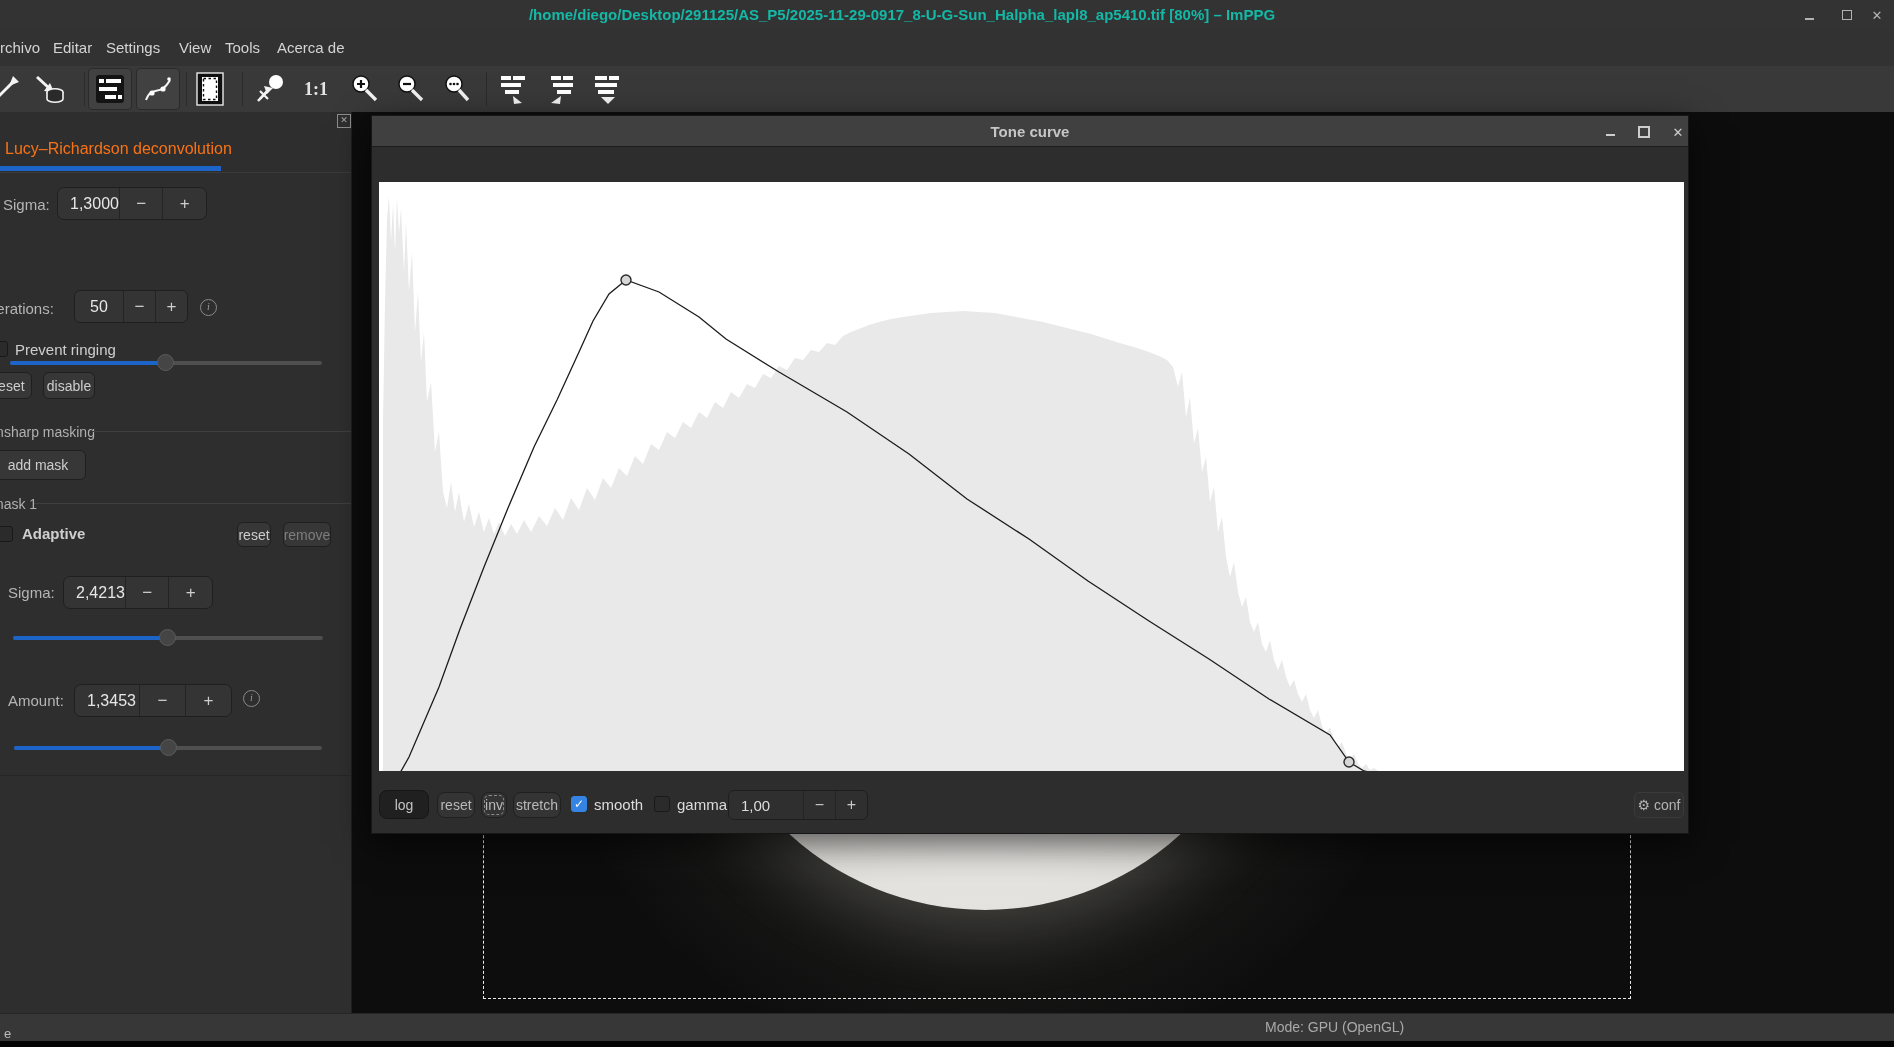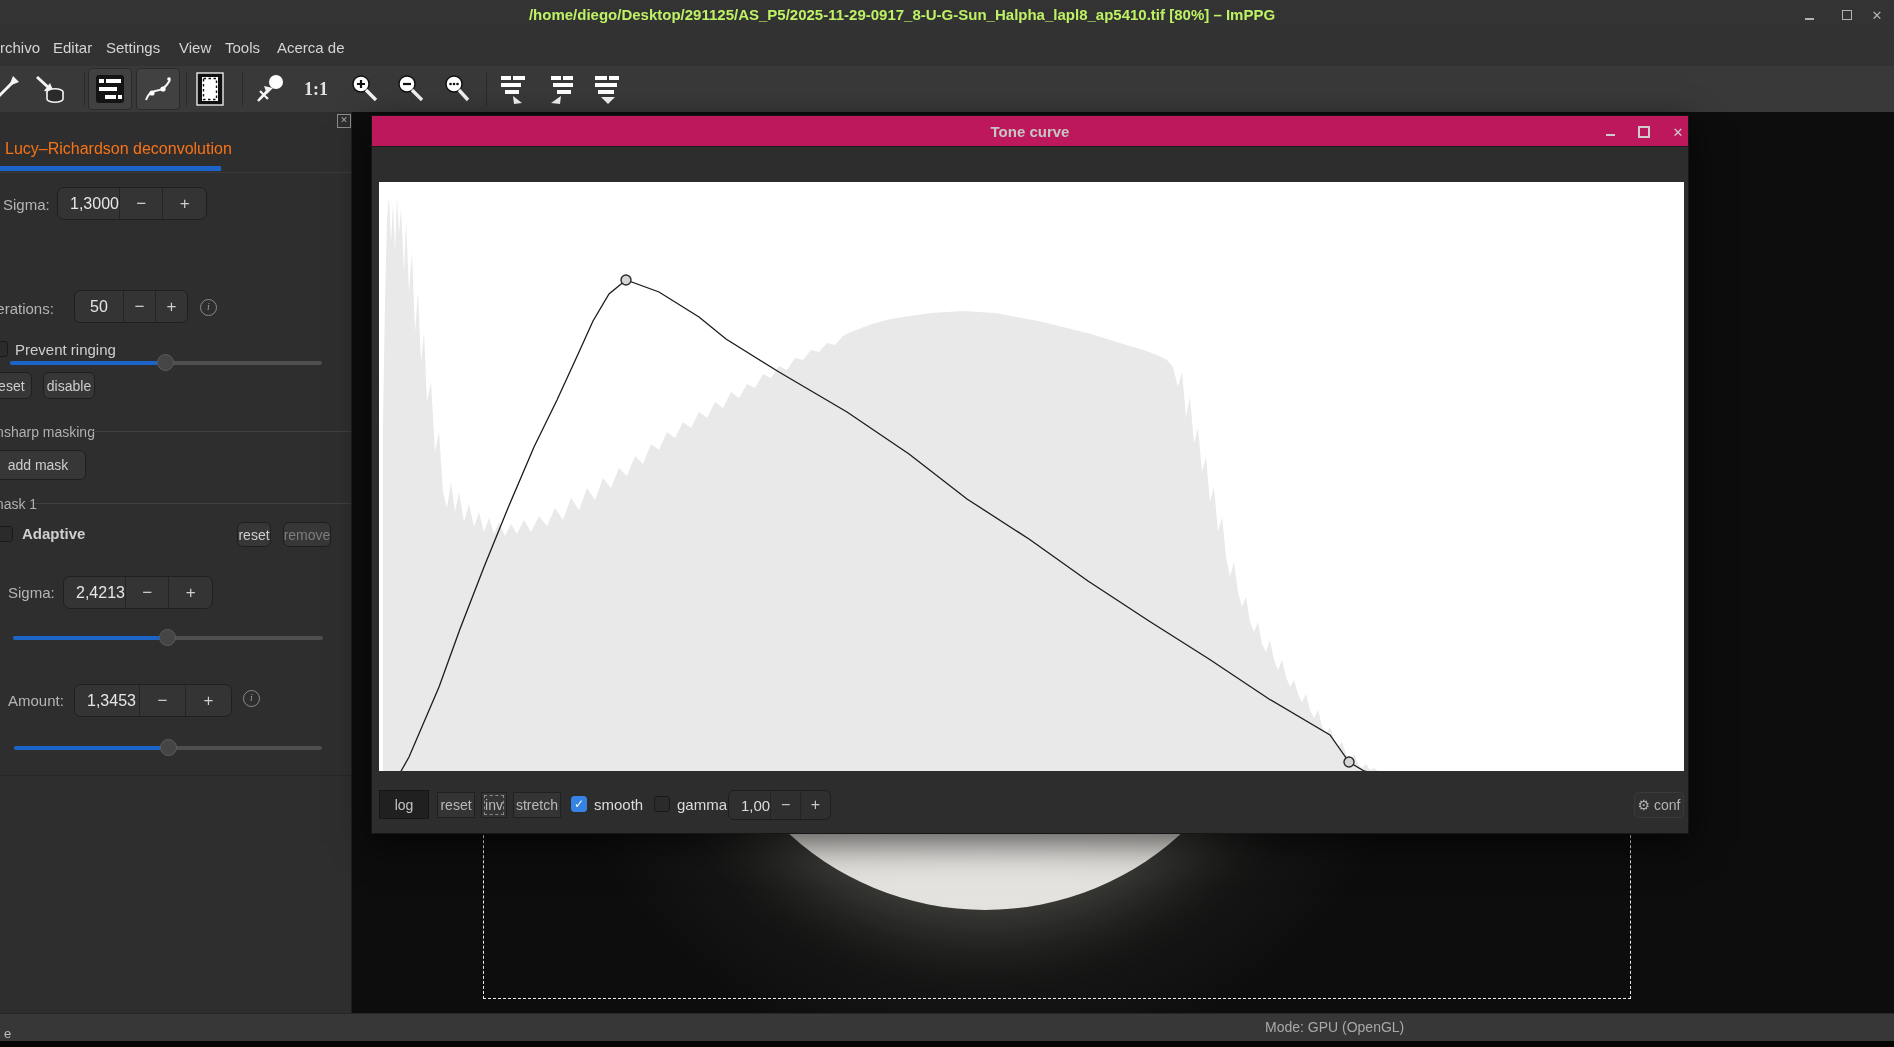"/home/diego/Desktop/291125/AS_P5/2025-11" .titlebar .title { color: #bef264 -> #14b8a6 }
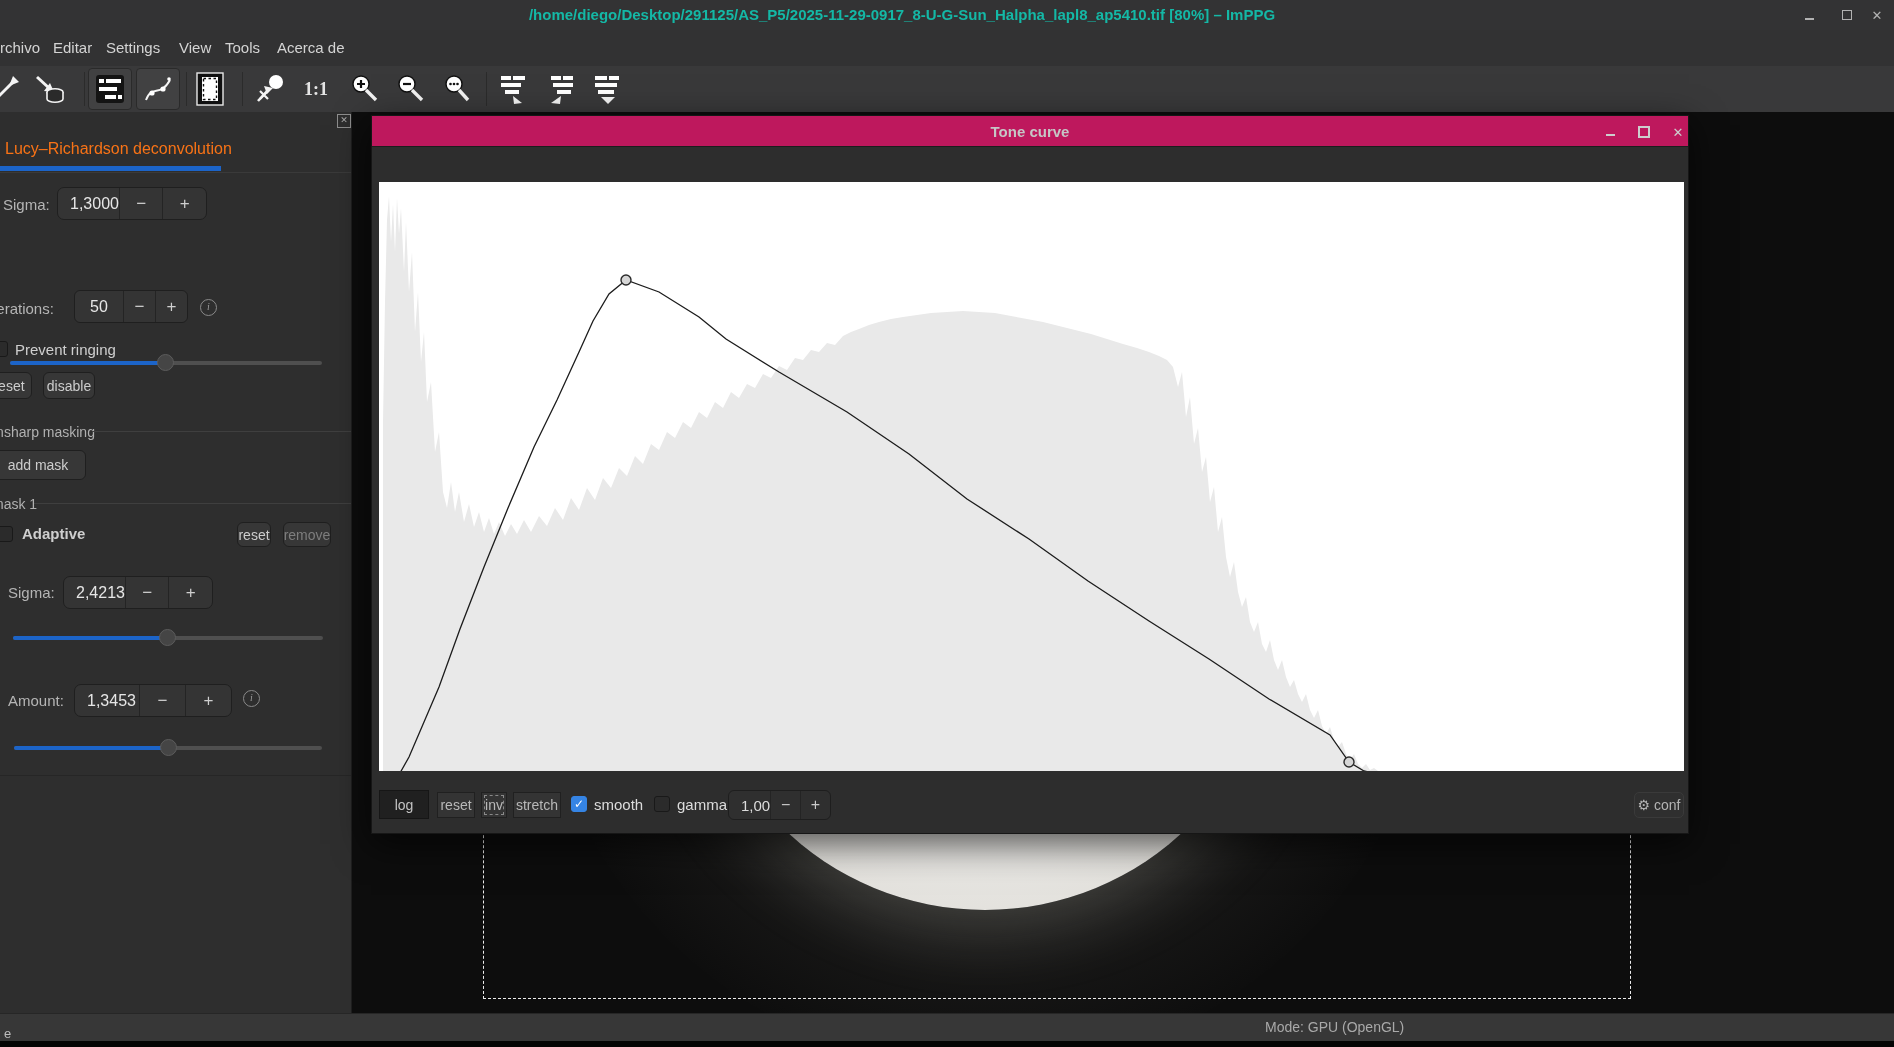"Tone curve" .dlg-titlebar { background: #be185d -> #404040 }
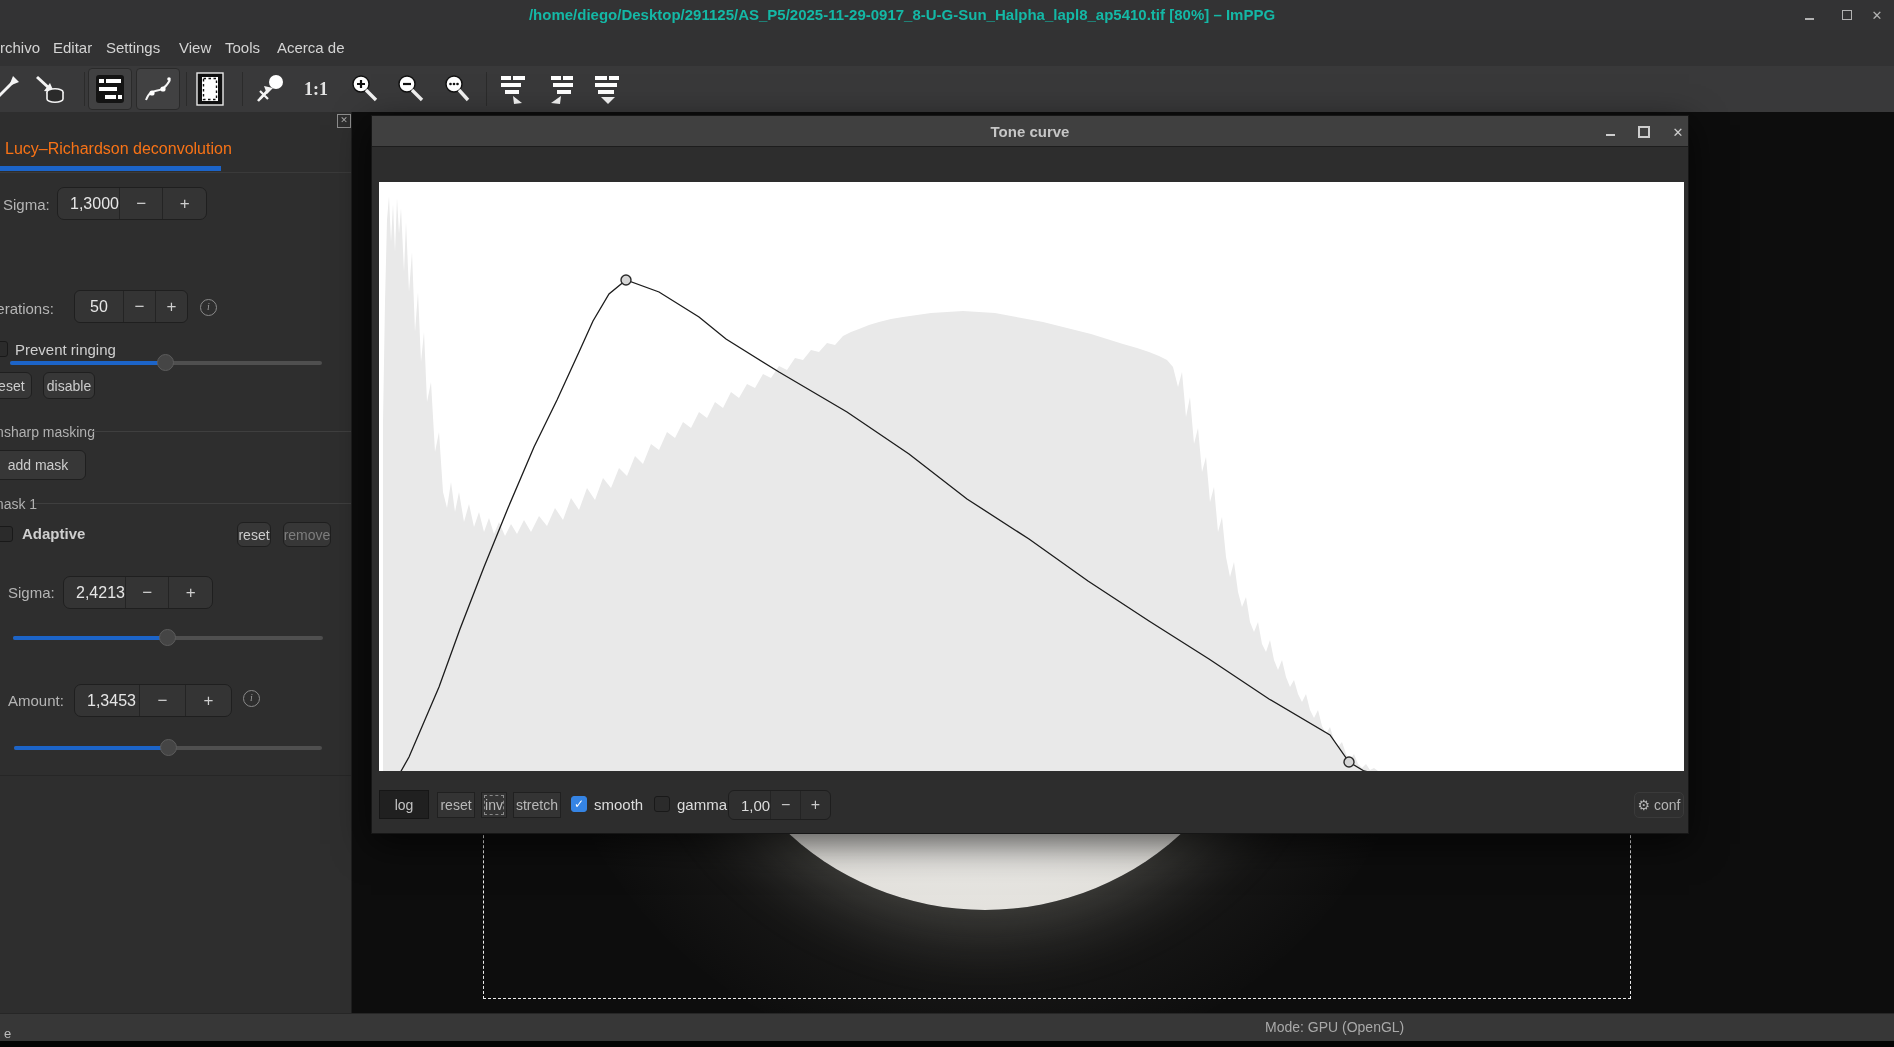"log" .dbtn { border-radius: 0 -> 8px }
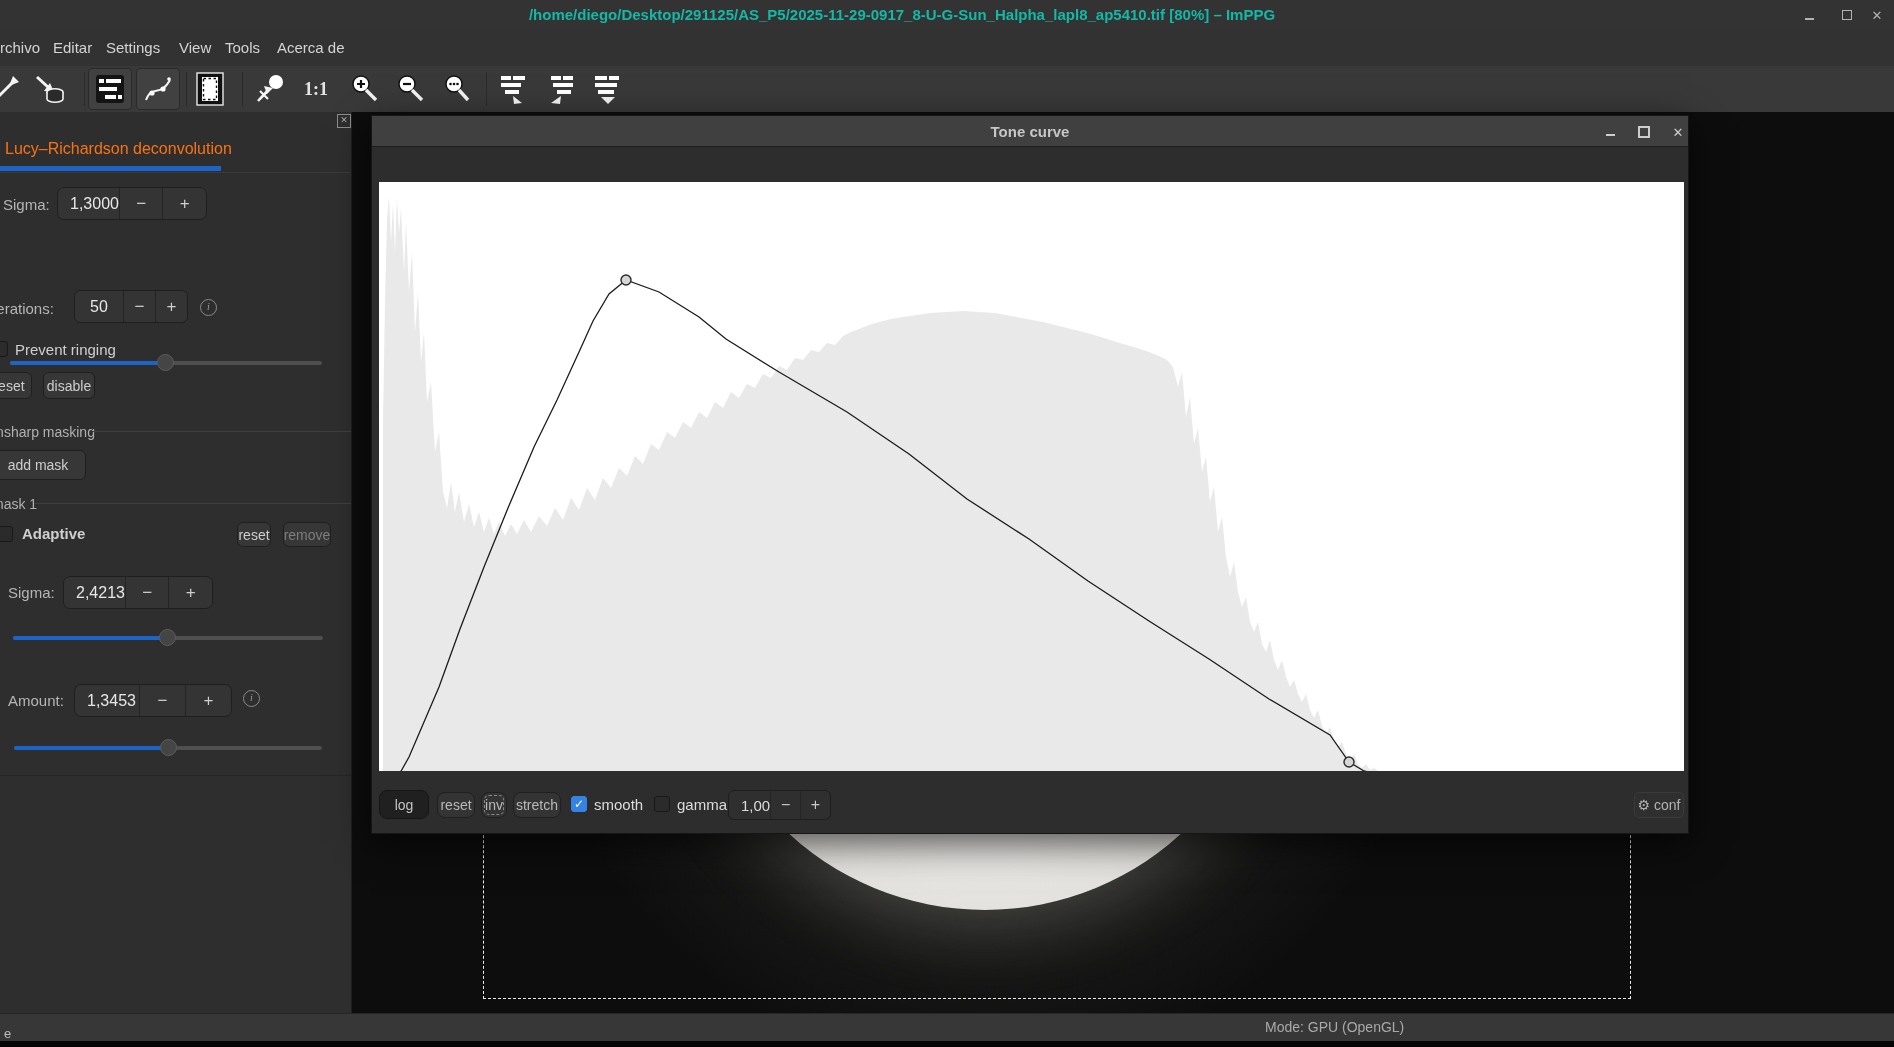"1,00" div.dspin { width: 103px -> 140px }
